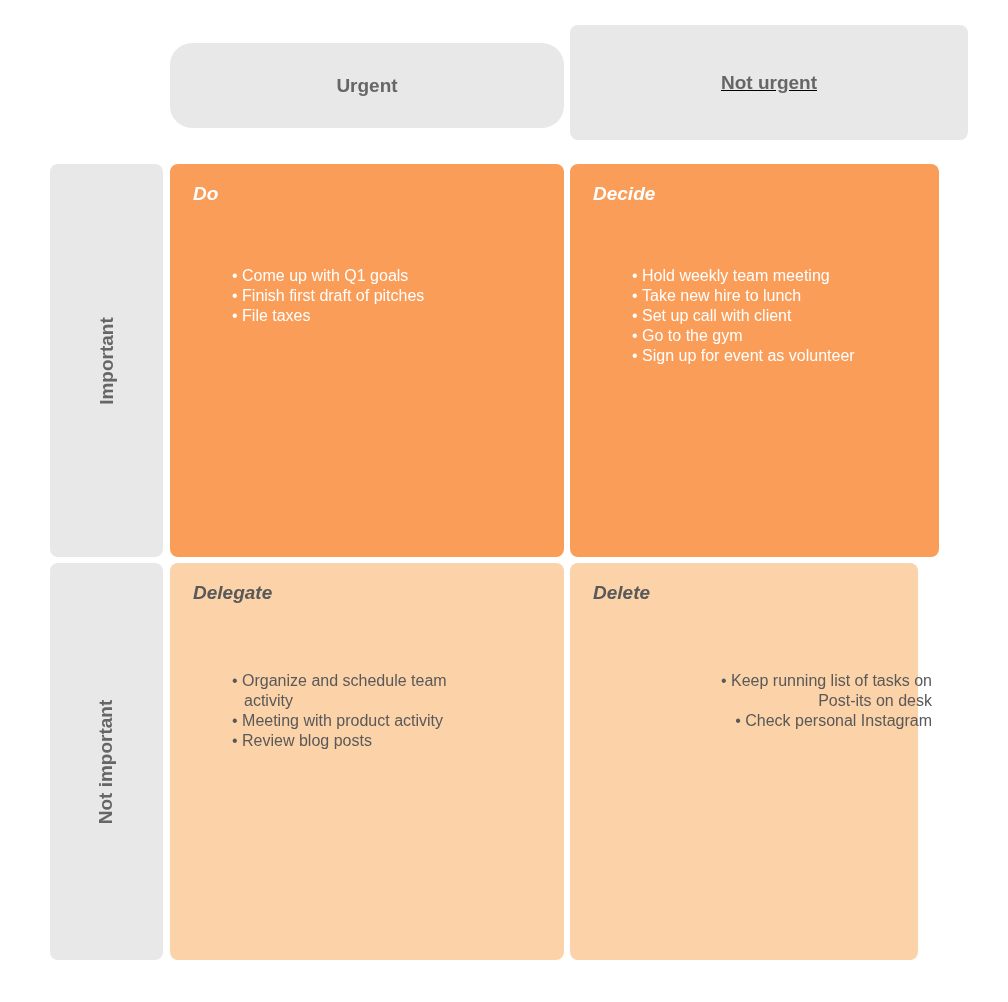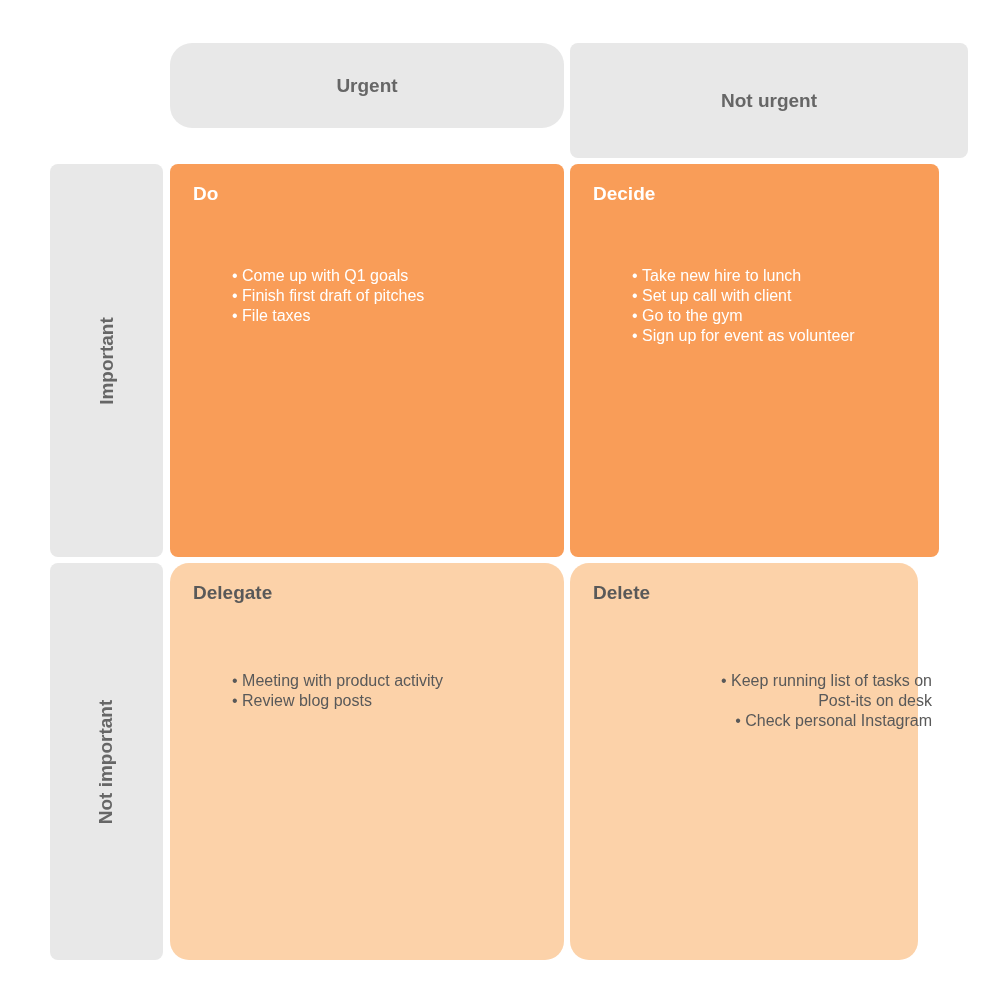"Not urgent" .h-noturgent { text-decoration: none -> underline; top: 43px -> 25px }
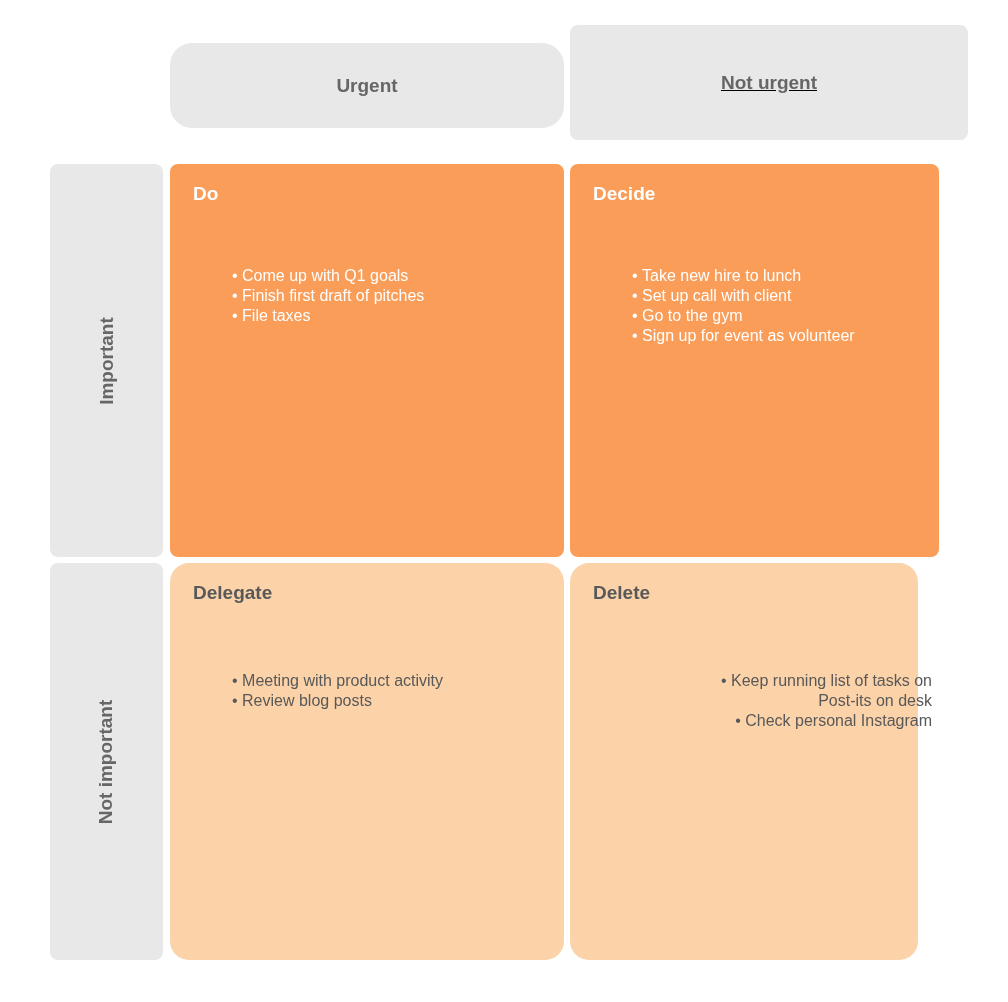"Do" .quad-title { font-style: none -> italic }
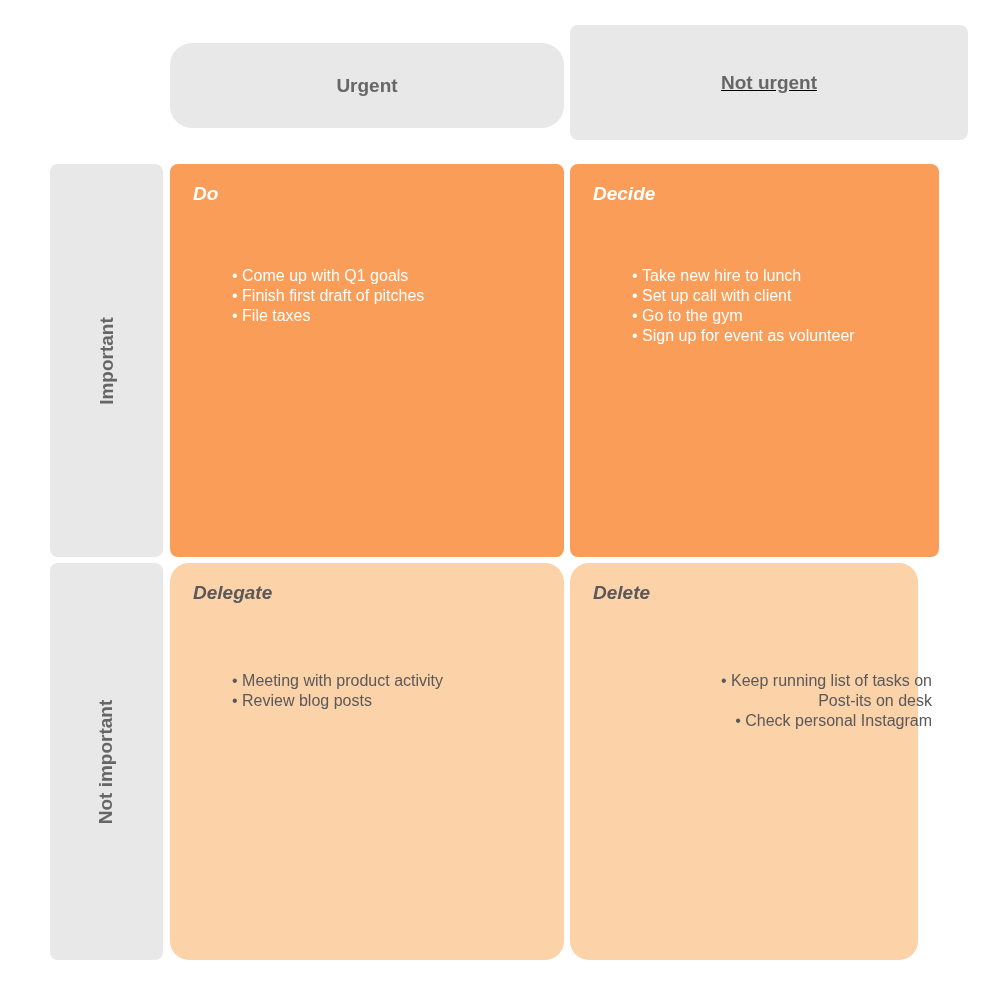"Hold weekly team meeting" li { html: none -> <li>Hold weekly team meeting</li> }
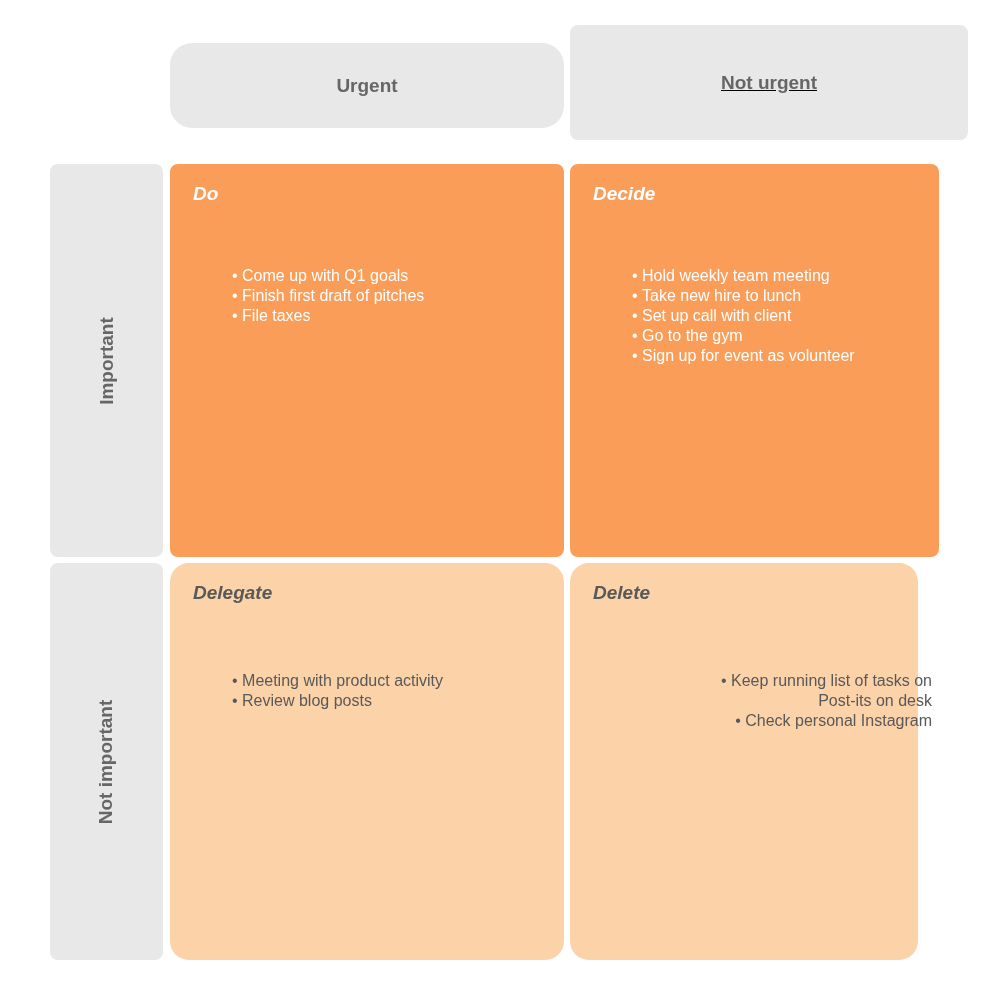"Delegate" .quad-light { border-radius: 19px -> none }
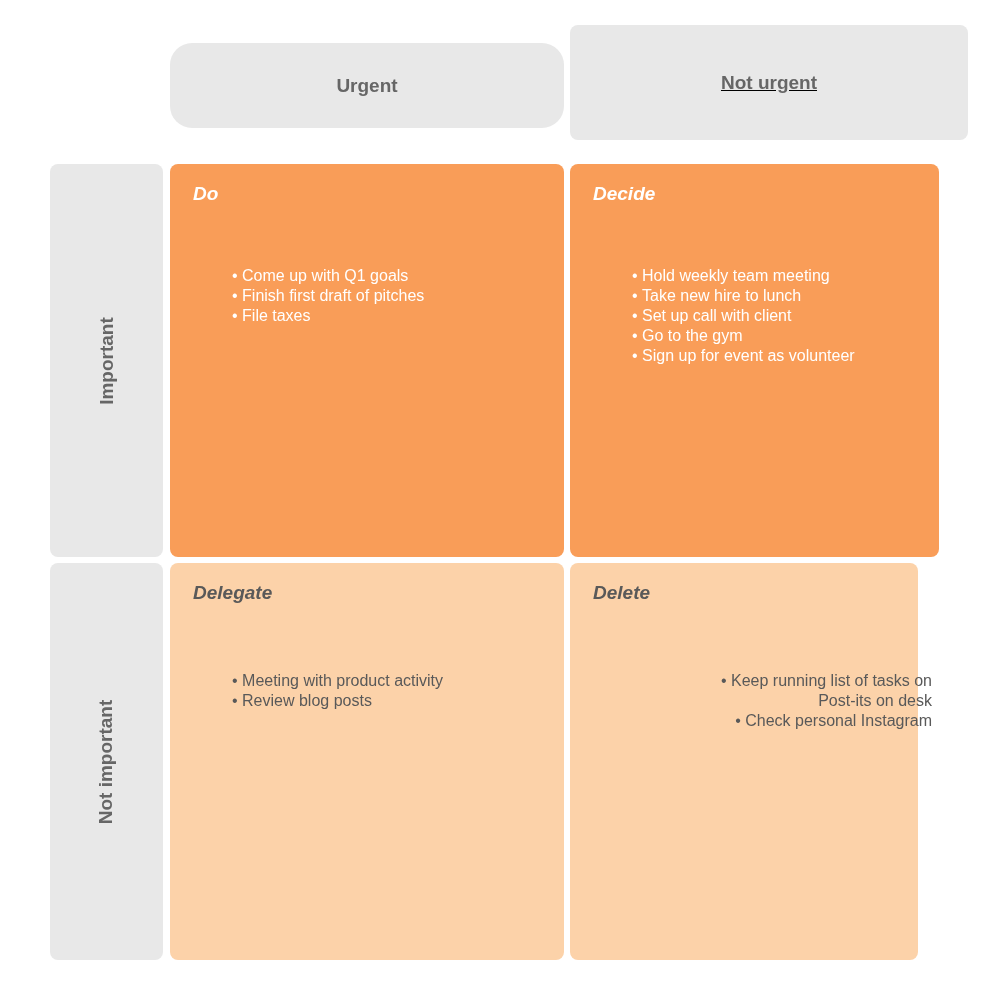"Organize and schedule team" li { html: none -> <li>Organize and schedule team activity</li> }
